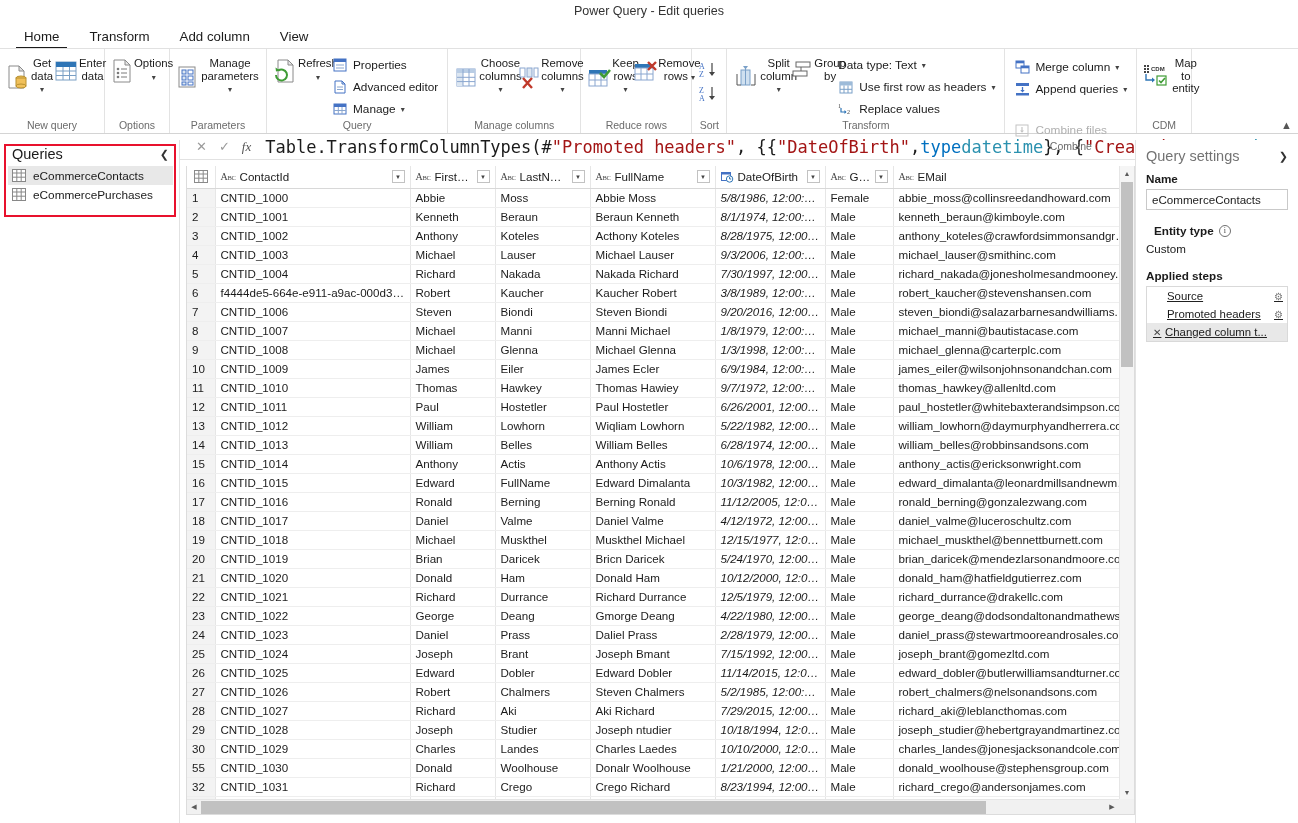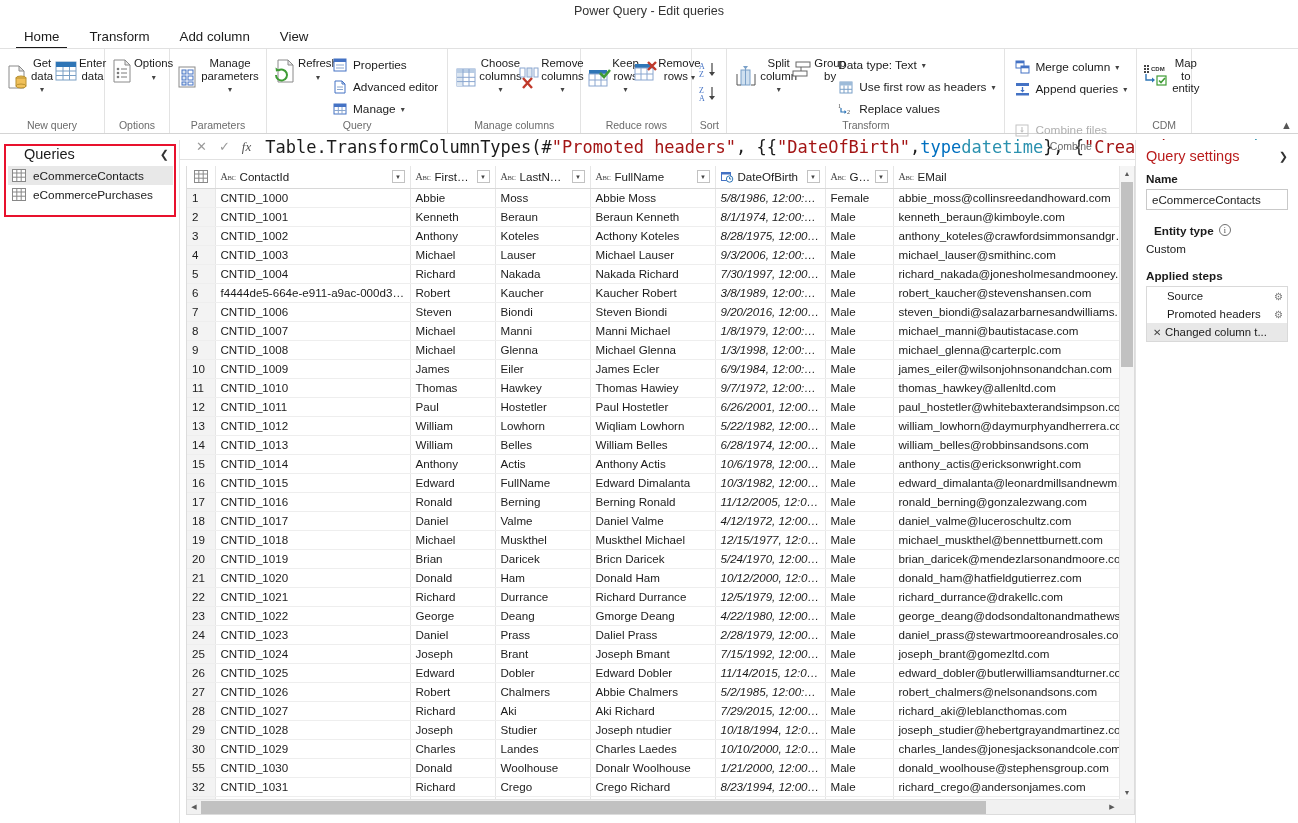"Queries" .q-header { margin-left: 12px -> none }
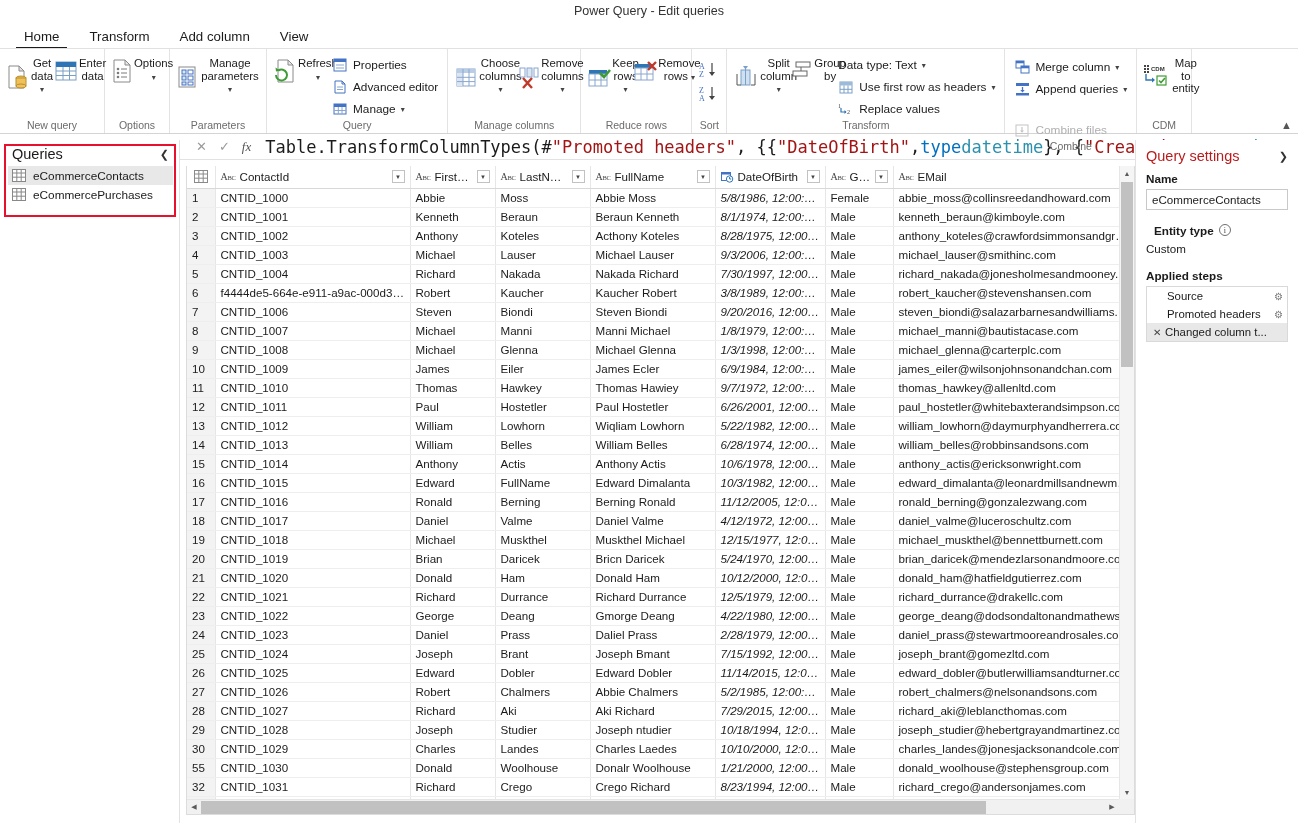"Query settings" .qs-title { color: #b91c1c -> #737373 }
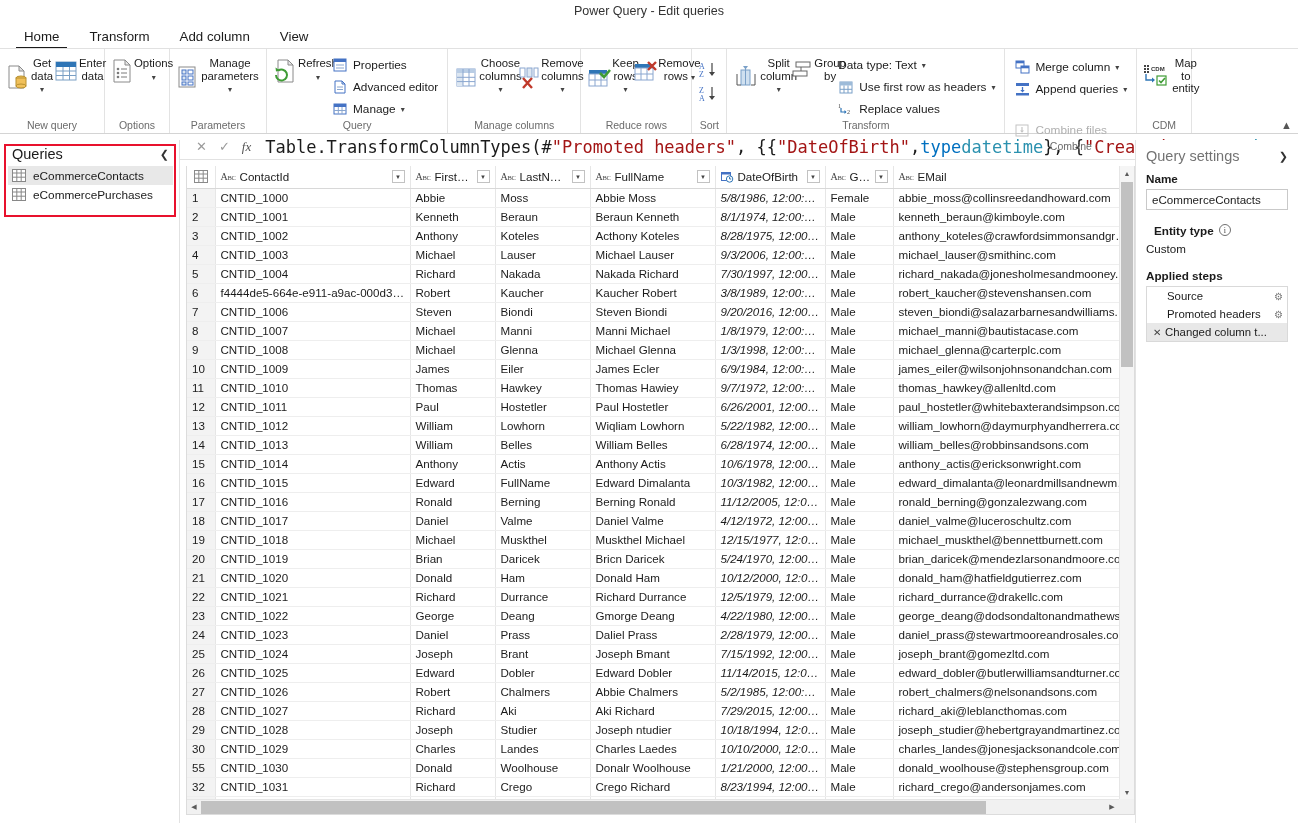"Entity type" .qs-row { align-items: none -> center }
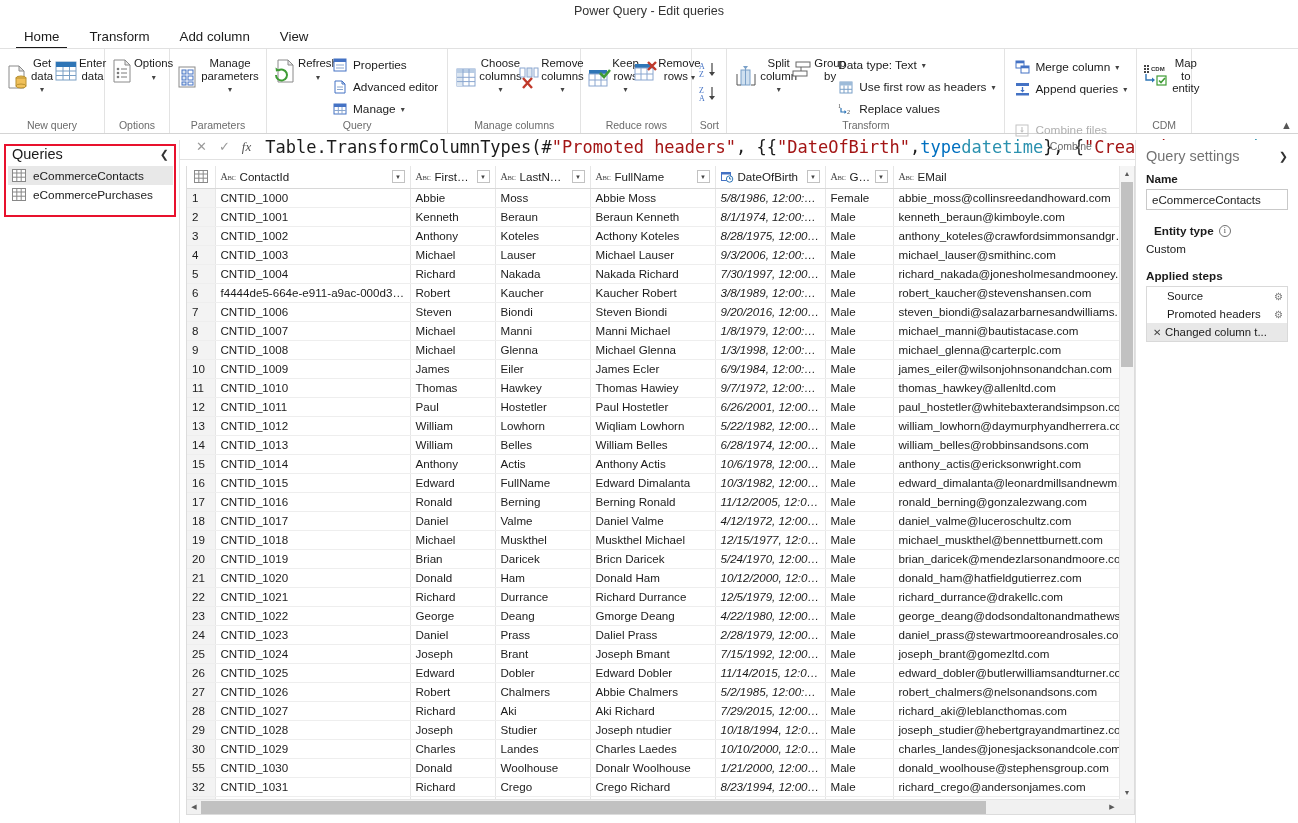"Source" .steps { text-decoration: none -> underline }
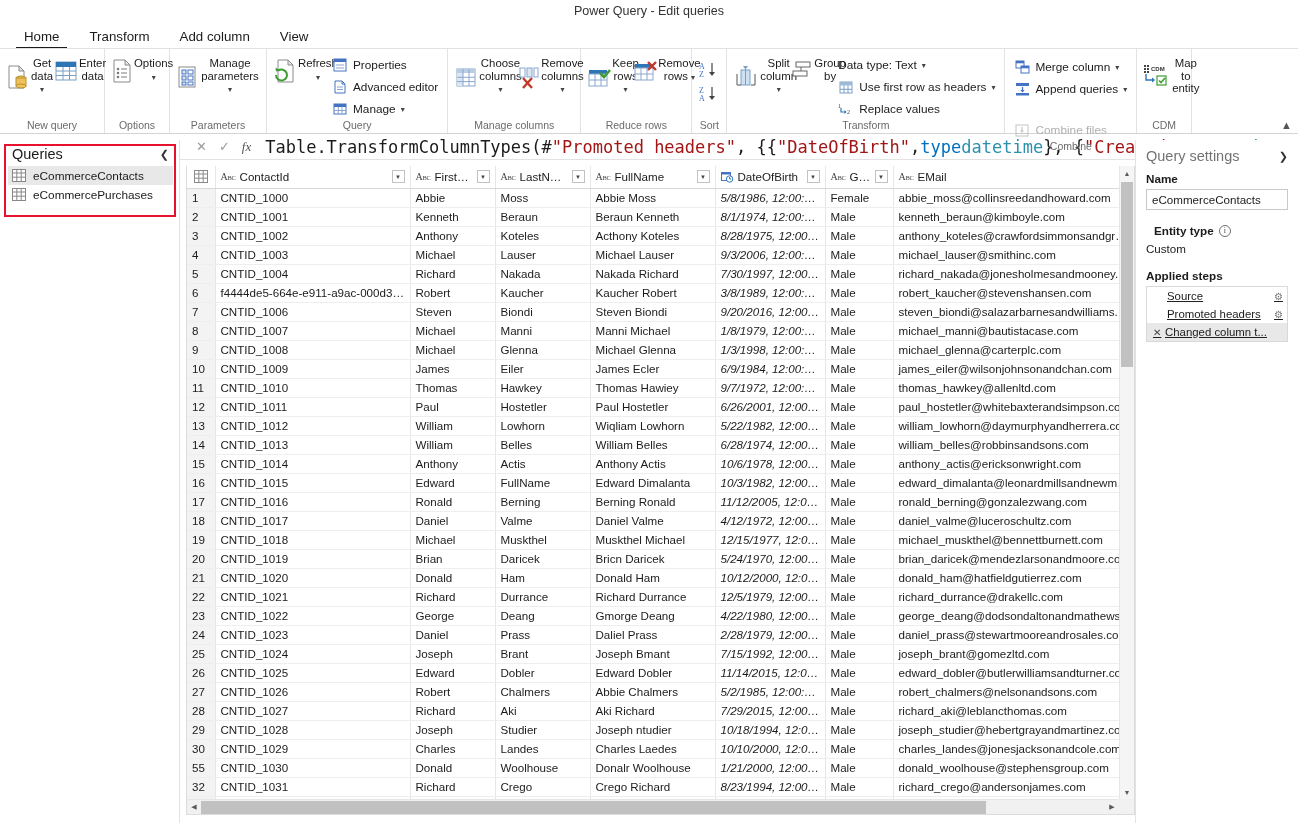"Abbie Chalmers" td.col-full { text: Abbie -> Steven }
